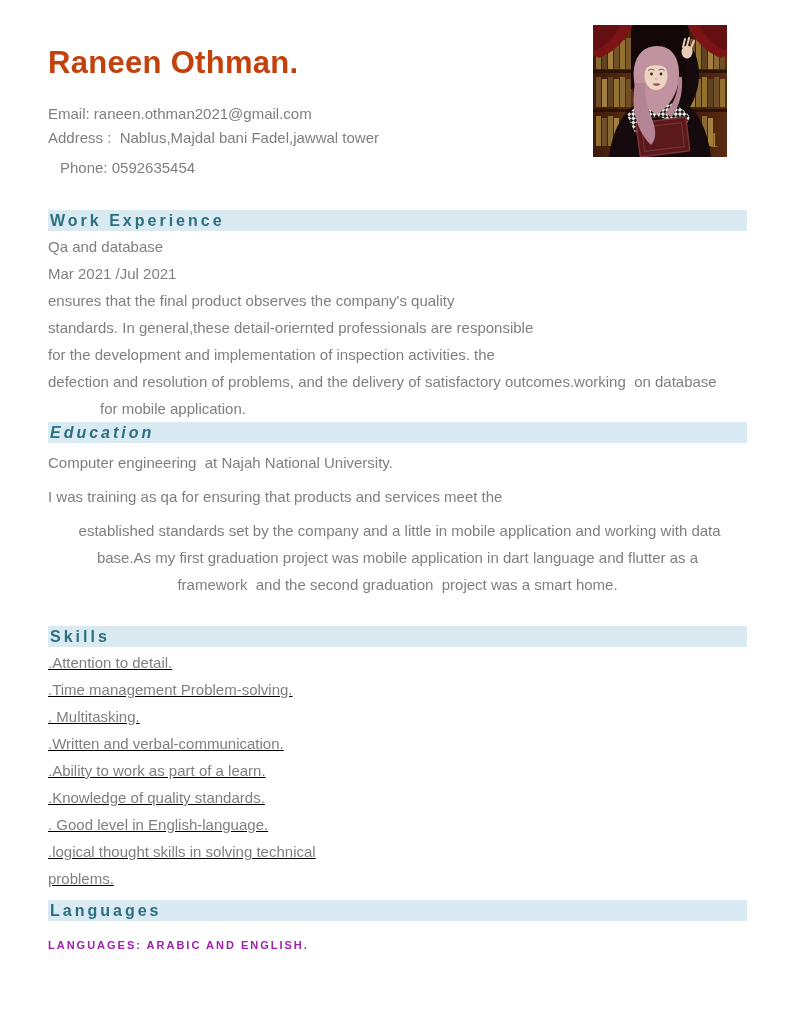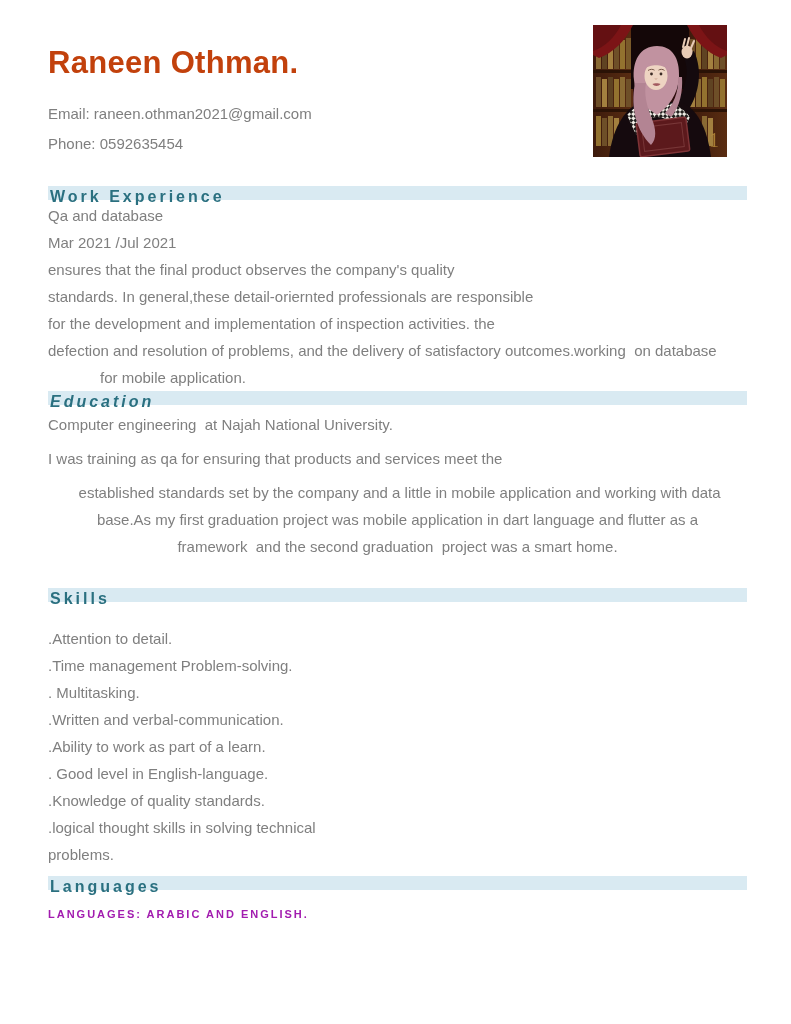"Address : Nablus,Majdal bani" div.contact-line { html: none -> <div>Address : Nablus,Majdal bani Fadel,jawwal tower</div> }
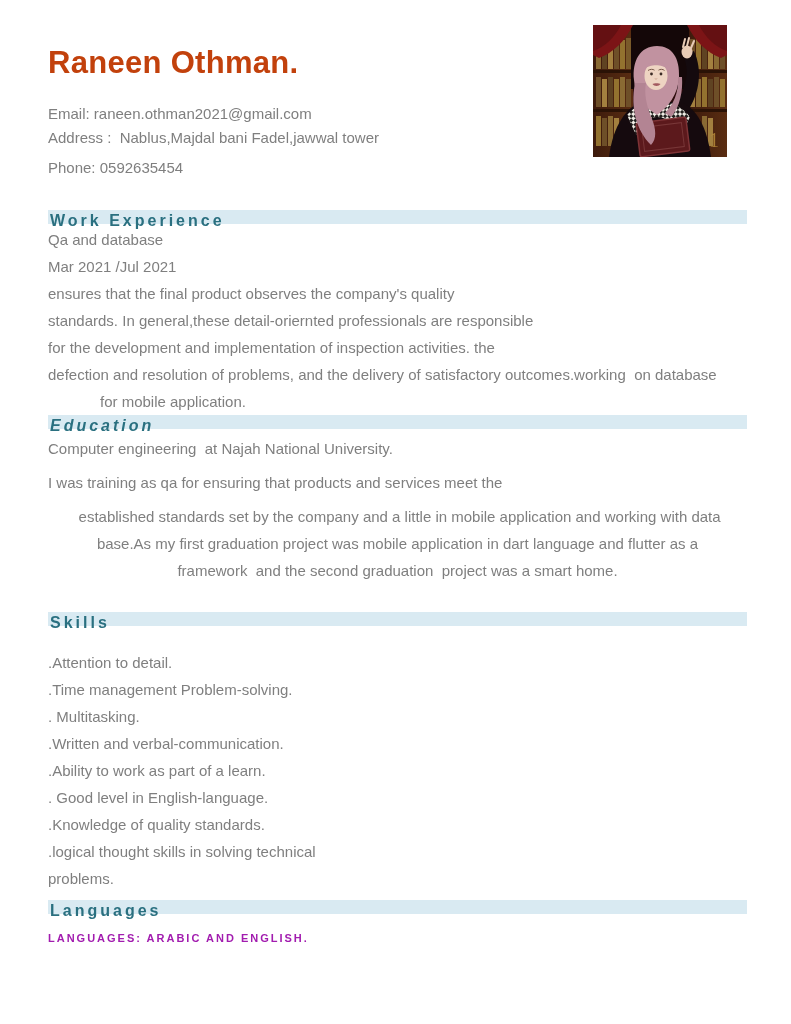"Phone: 0592635454" .contact-line.phone { margin-left: none -> 12px }
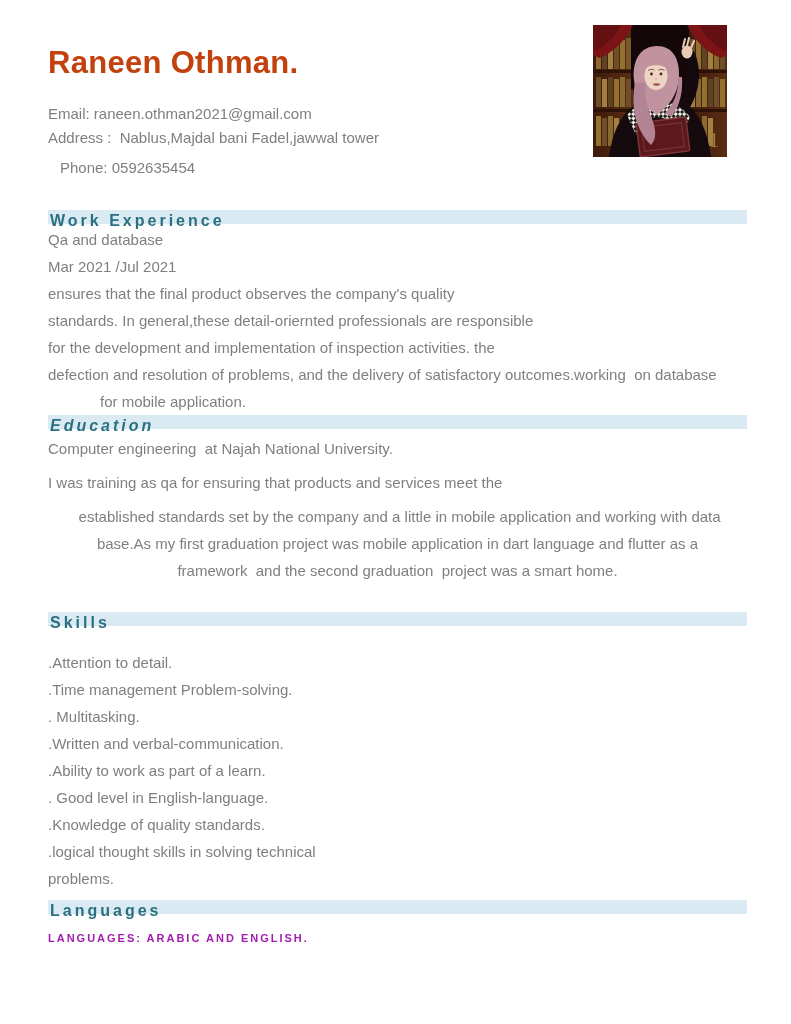"Work Experience" .section-header { height: 14px -> 21px }
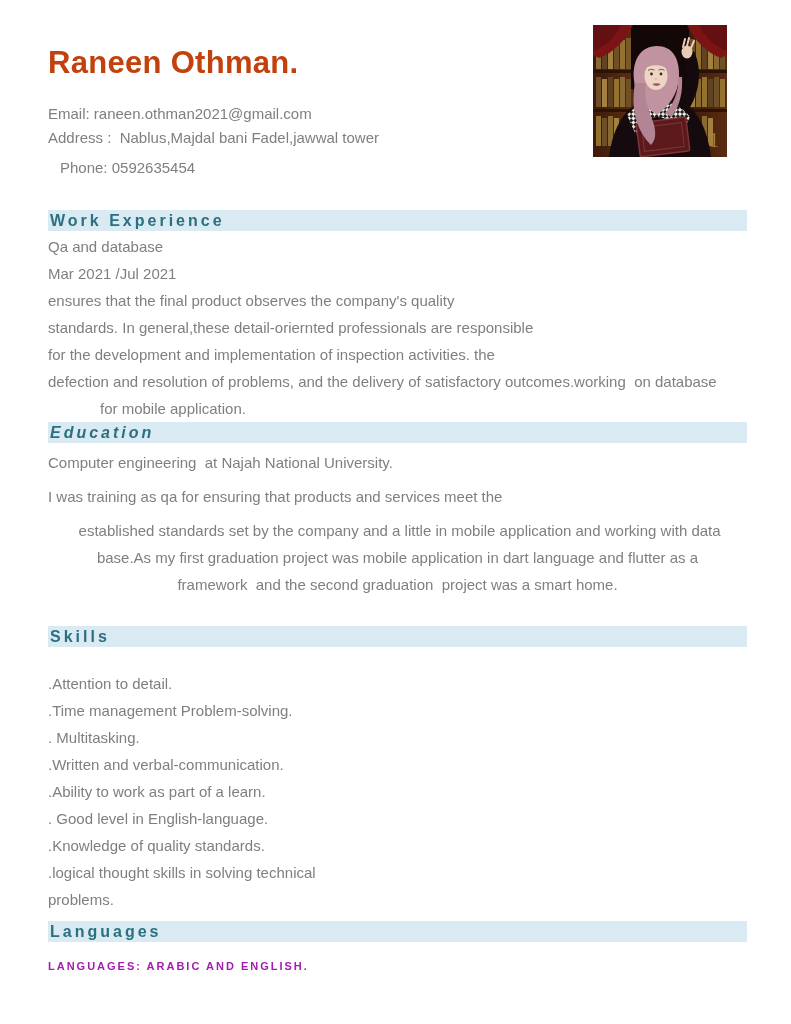".Attention to detail." .skills-list { margin-top: 23px -> 2px; text-decoration: none -> underline }
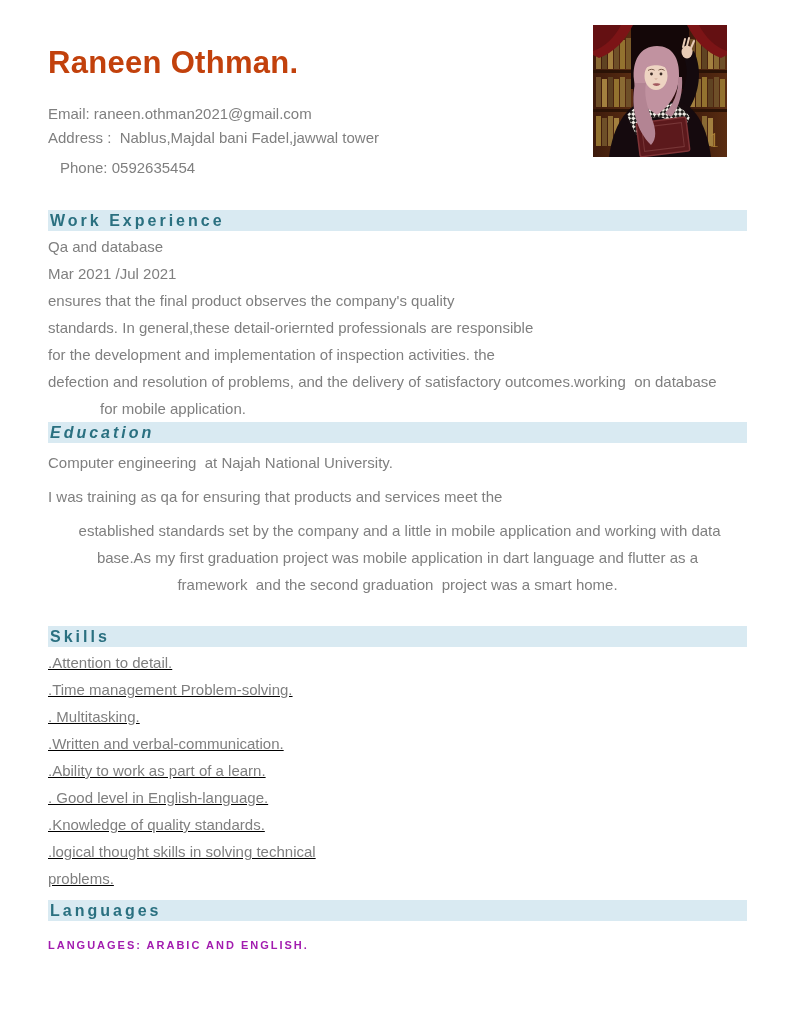". Good level in English-language." div.body-line { order: before ".Knowledge of quality standards." -> after ".Knowledge of quality standards." }
